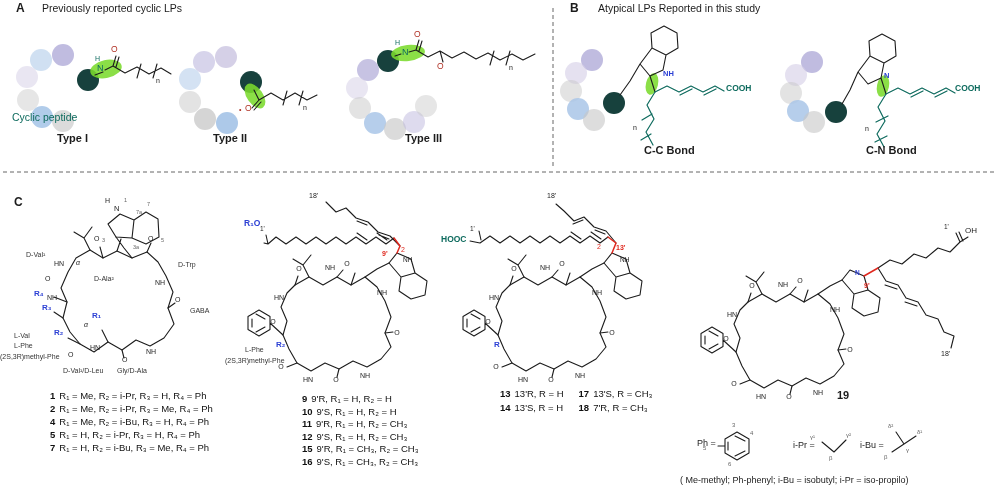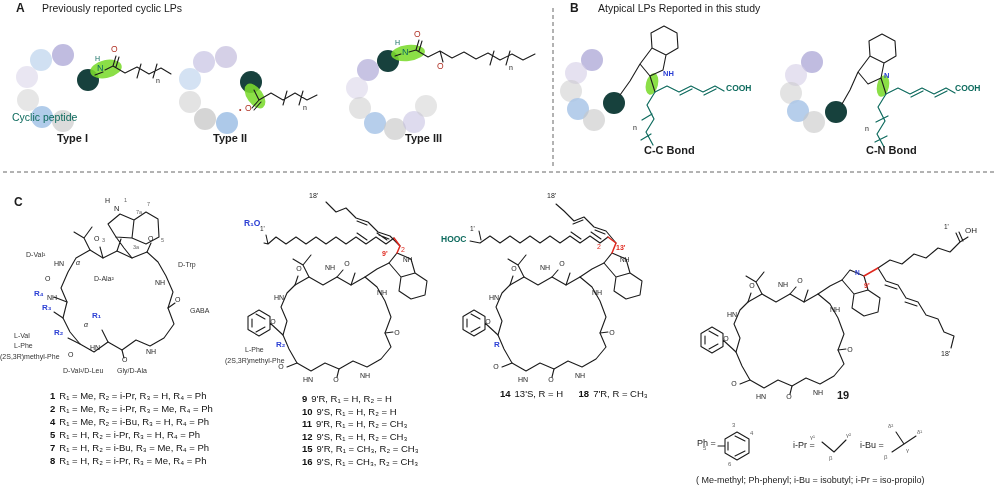"13 13'R, R = H" div.row { html: none -> <div><b>13</b><span>13'R, R = H</span><b>17</b><span>13'S, R = CH₃</span></div> }
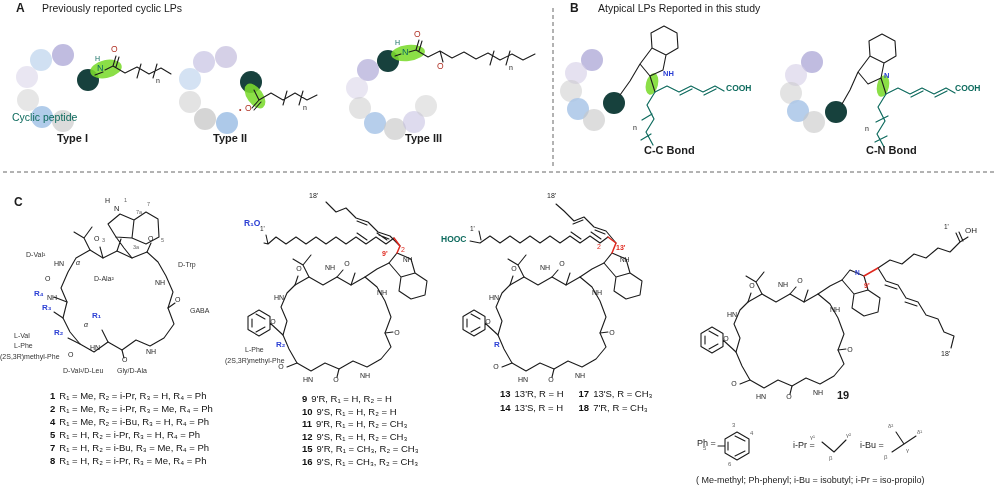"8 R₁ = H, R₂" div.row { html: <div><b>8</b><span>R₁ = H, R₂ = i-Pr, R₃ = Me, R₄ = Ph</span></div> -> none }
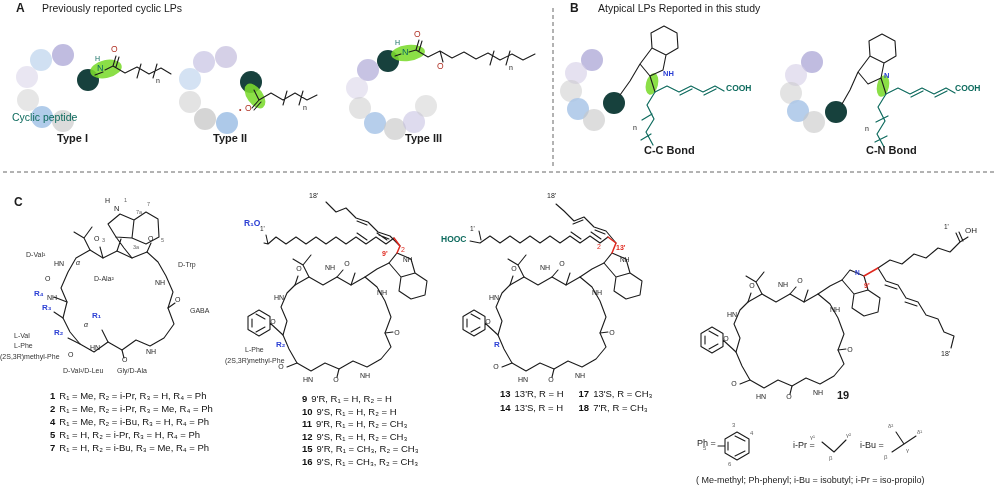"( Me-methyl; Ph-phenyl; i-Bu =" span.t { left: 696px -> 680px }
